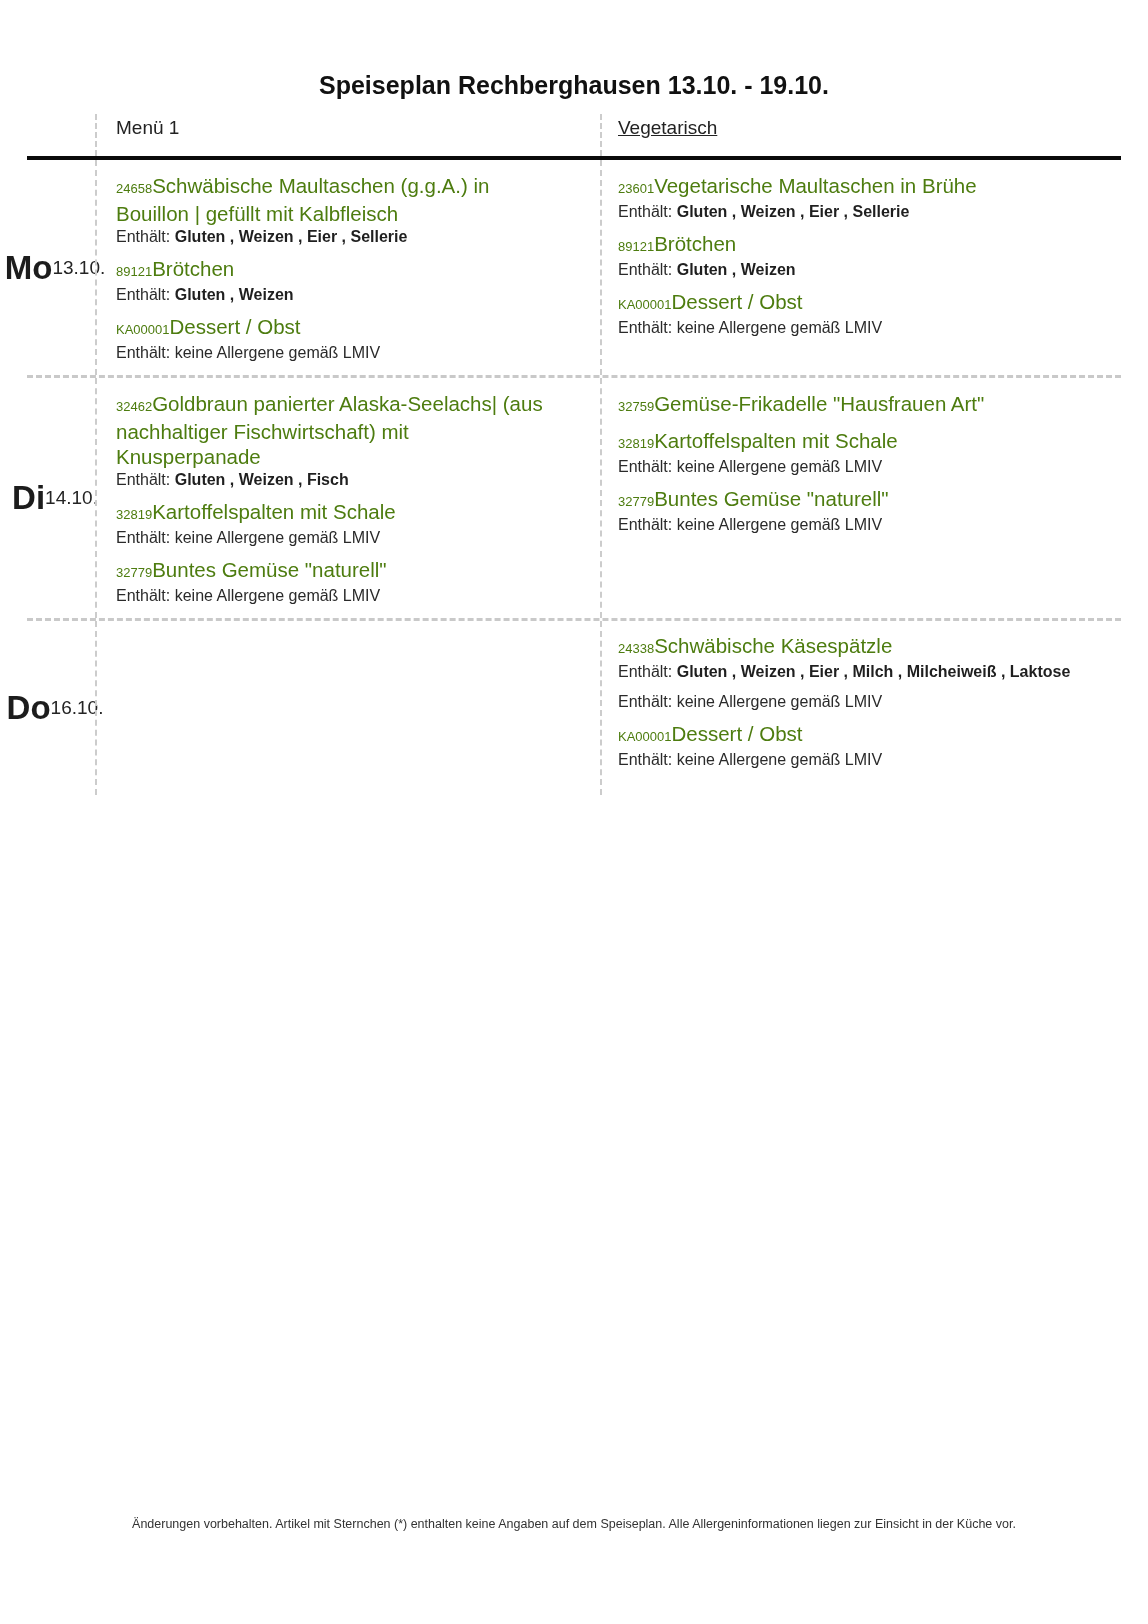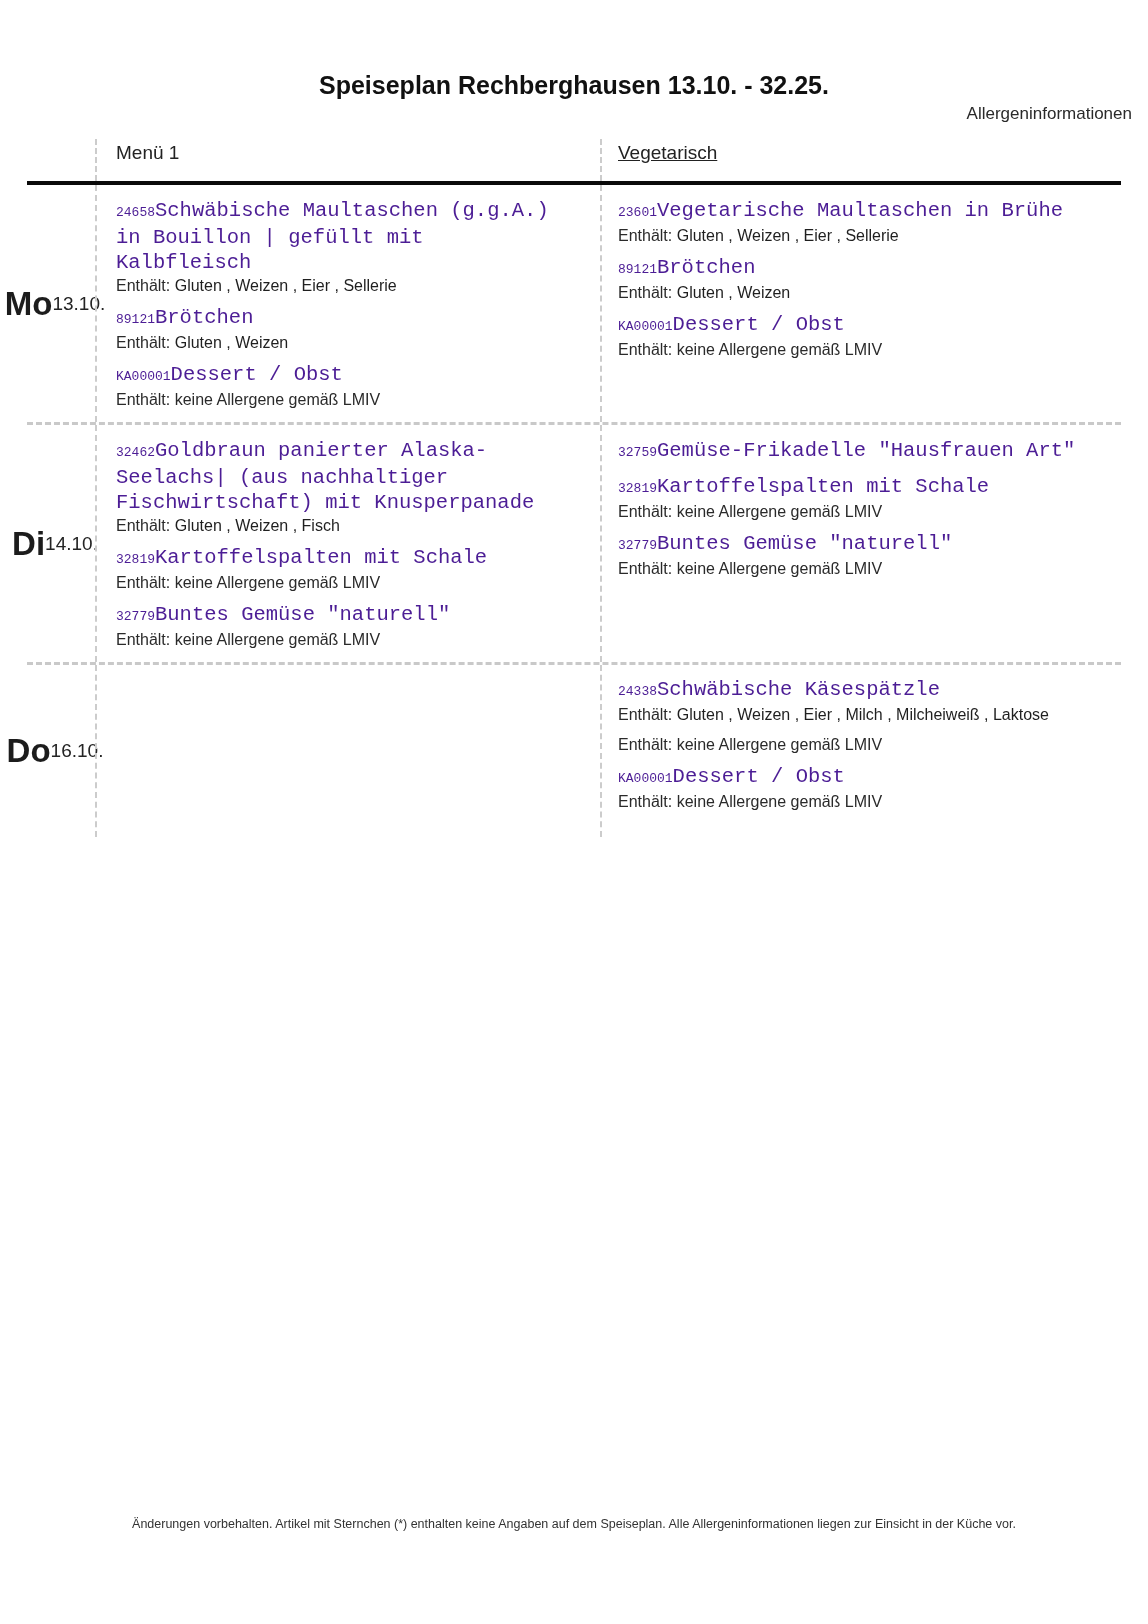"Speiseplan Rechberghausen 13.10. -" h1.title { text: 32.25 -> 19.10 }
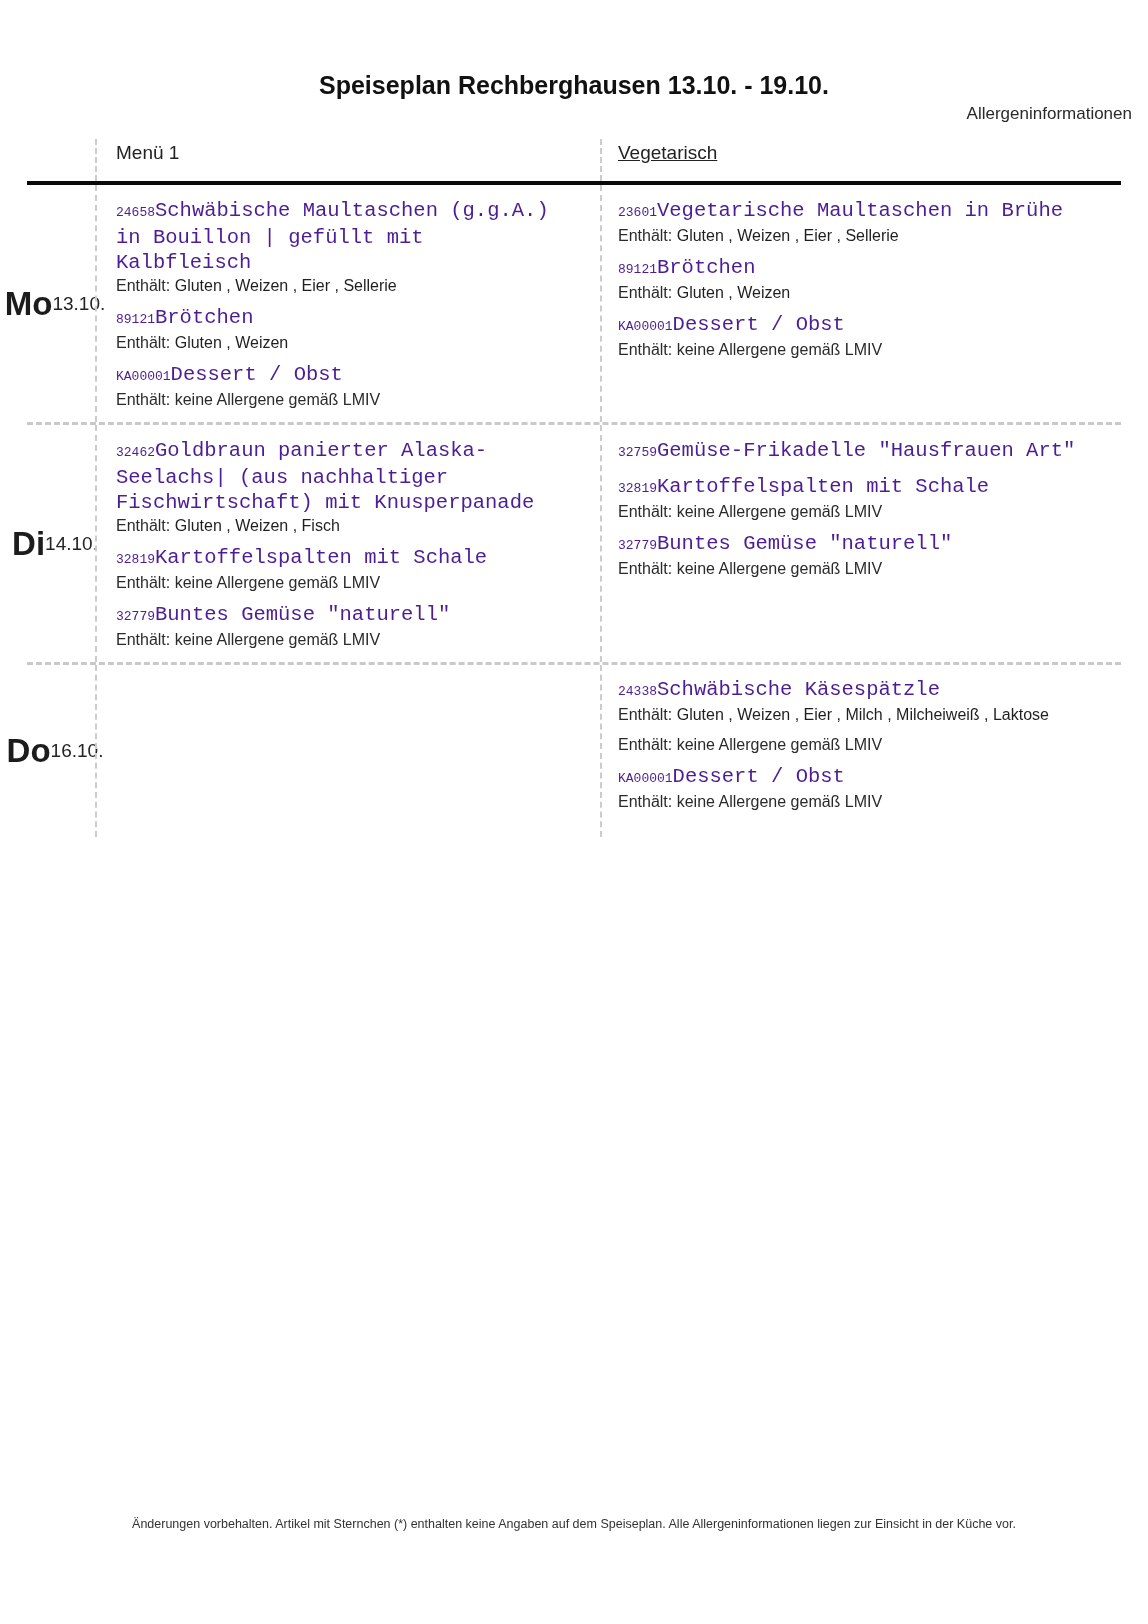"Allergeninformationen" div.allergen-info { html: <div>Allergeninformationen</div> -> none }
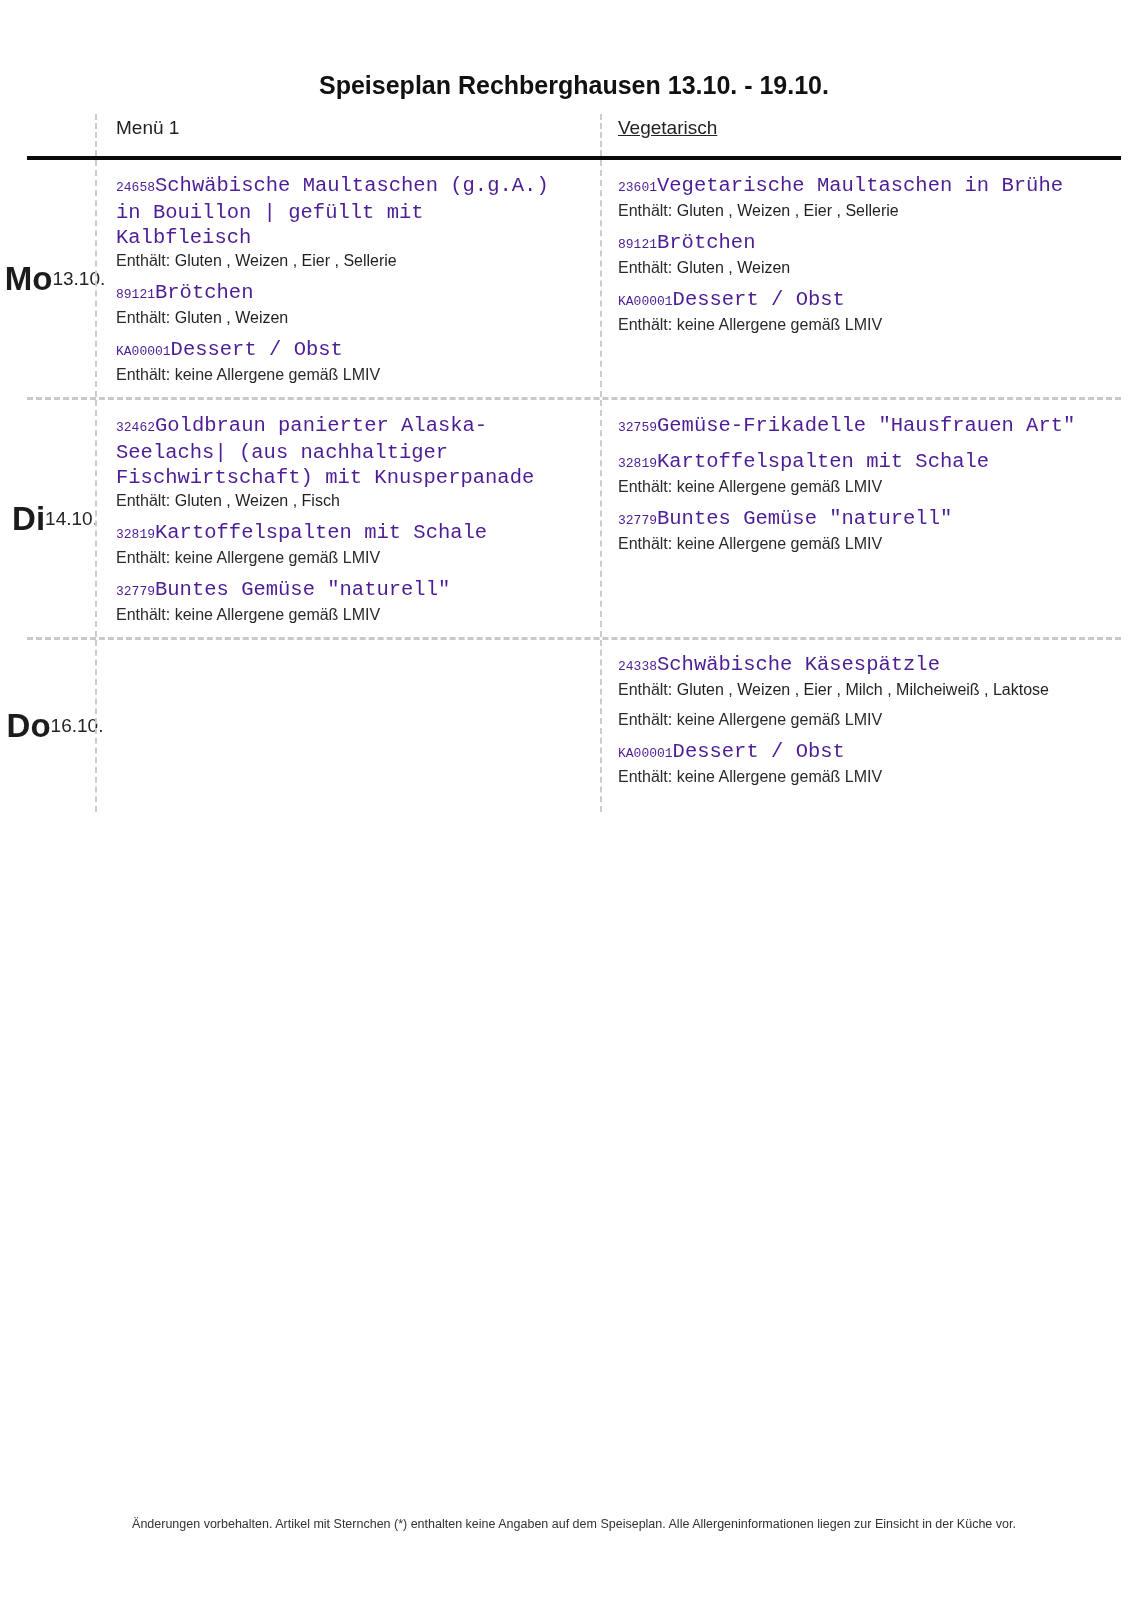"24658Schwäbische Maultaschen (g.g.A.) in" .item-title { color: #4c1d95 -> #4d7c0f; font-family: Liberation Mono, monospace -> none }
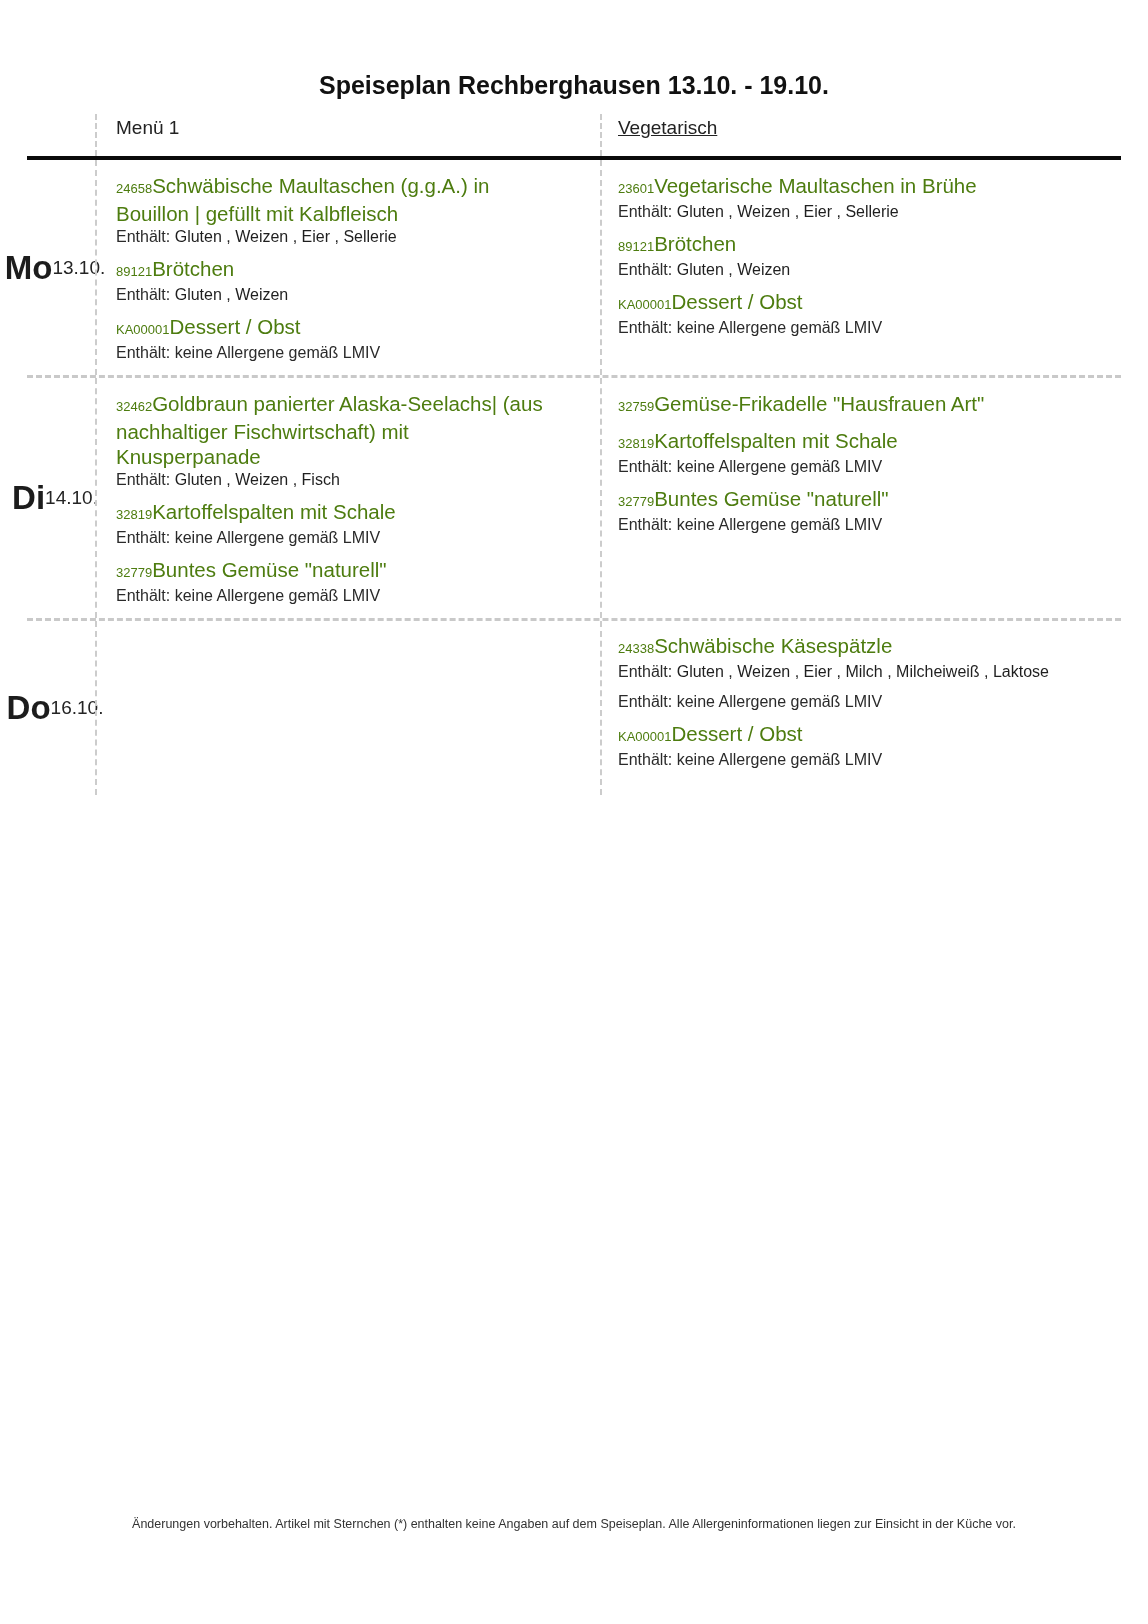"Gluten , Weizen , Eier" .allergens .bold { font-weight: 400 -> 700 }
